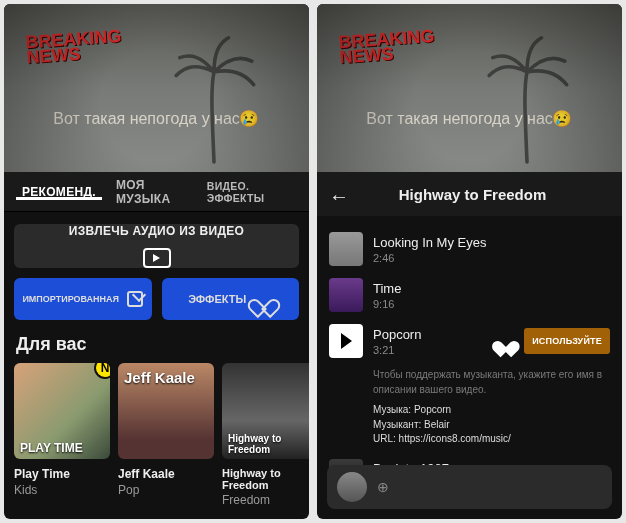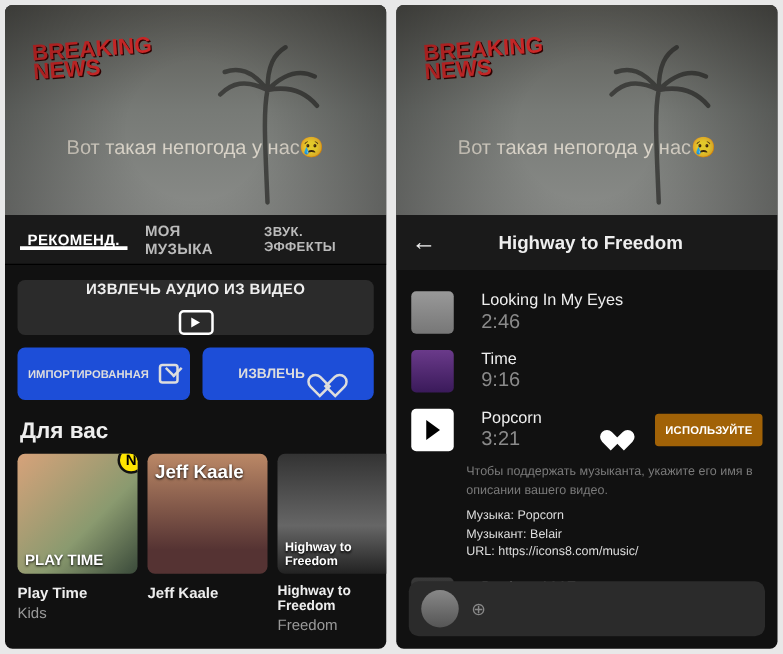"ЗВУК. ЭФФЕКТЫ" div.tab { text: ЗВУК -> ВИДЕО }
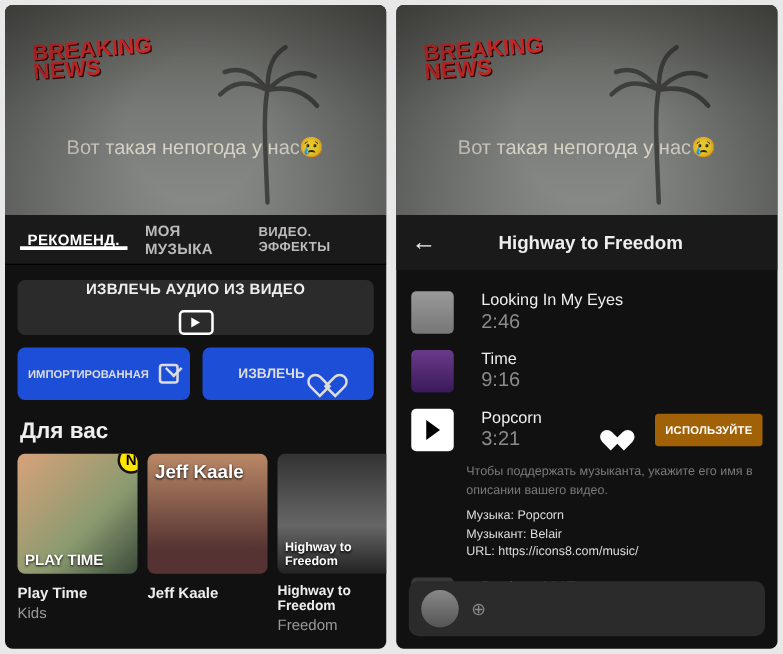"Looking In My Eyes" .track { gap: 22px -> 10px }
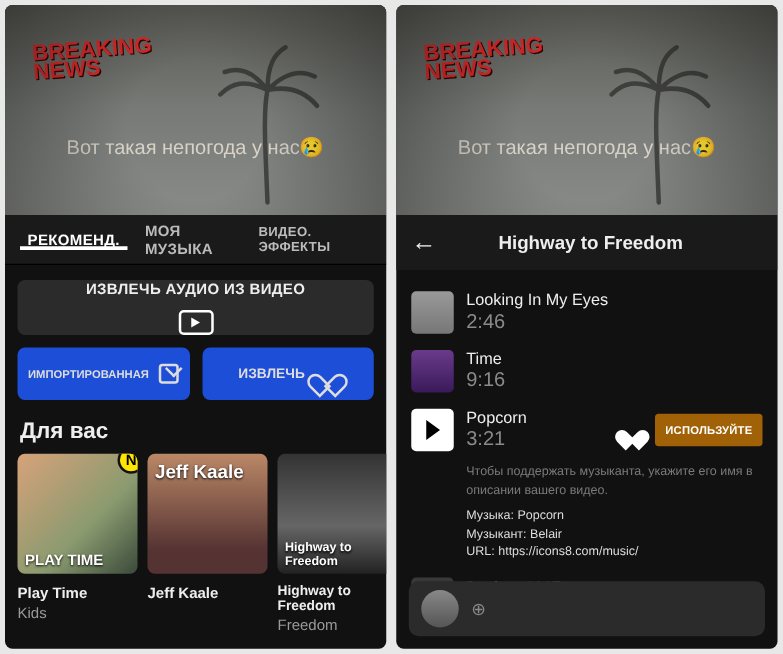"2:46" .tdur { font-size: 16px -> 11px }
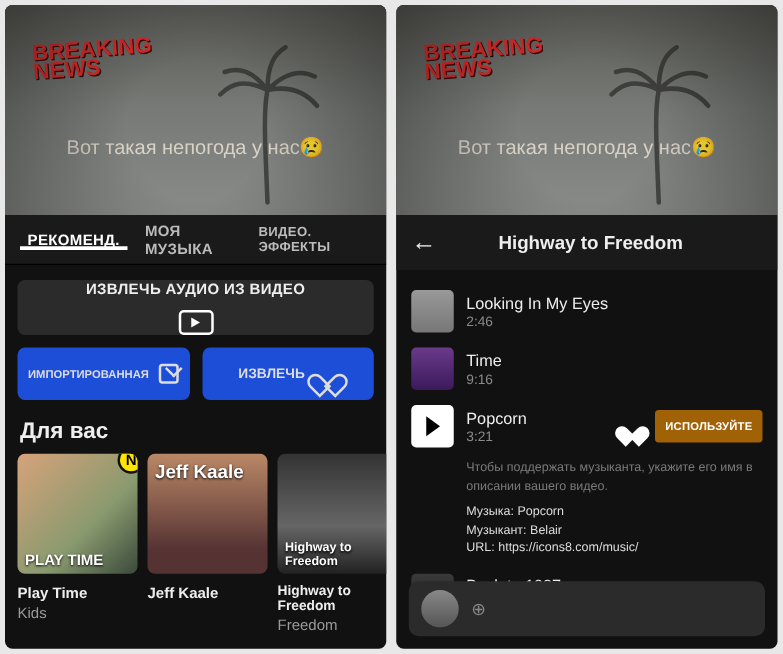"ИЗВЛЕЧЬ" span { text: ИЗВЛЕЧЬ -> ЭФФЕКТЫ }
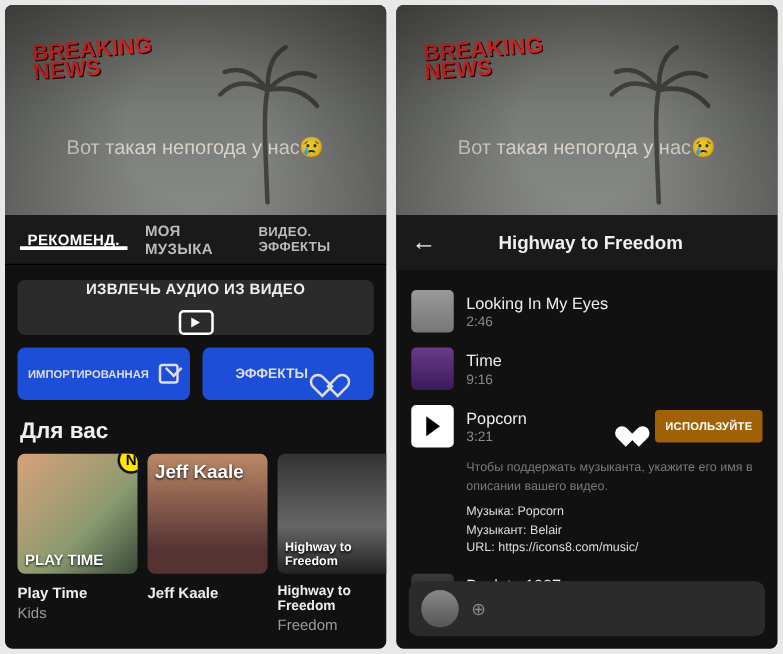"Pop" div.cgenre { html: none -> <div>Pop</div> }
